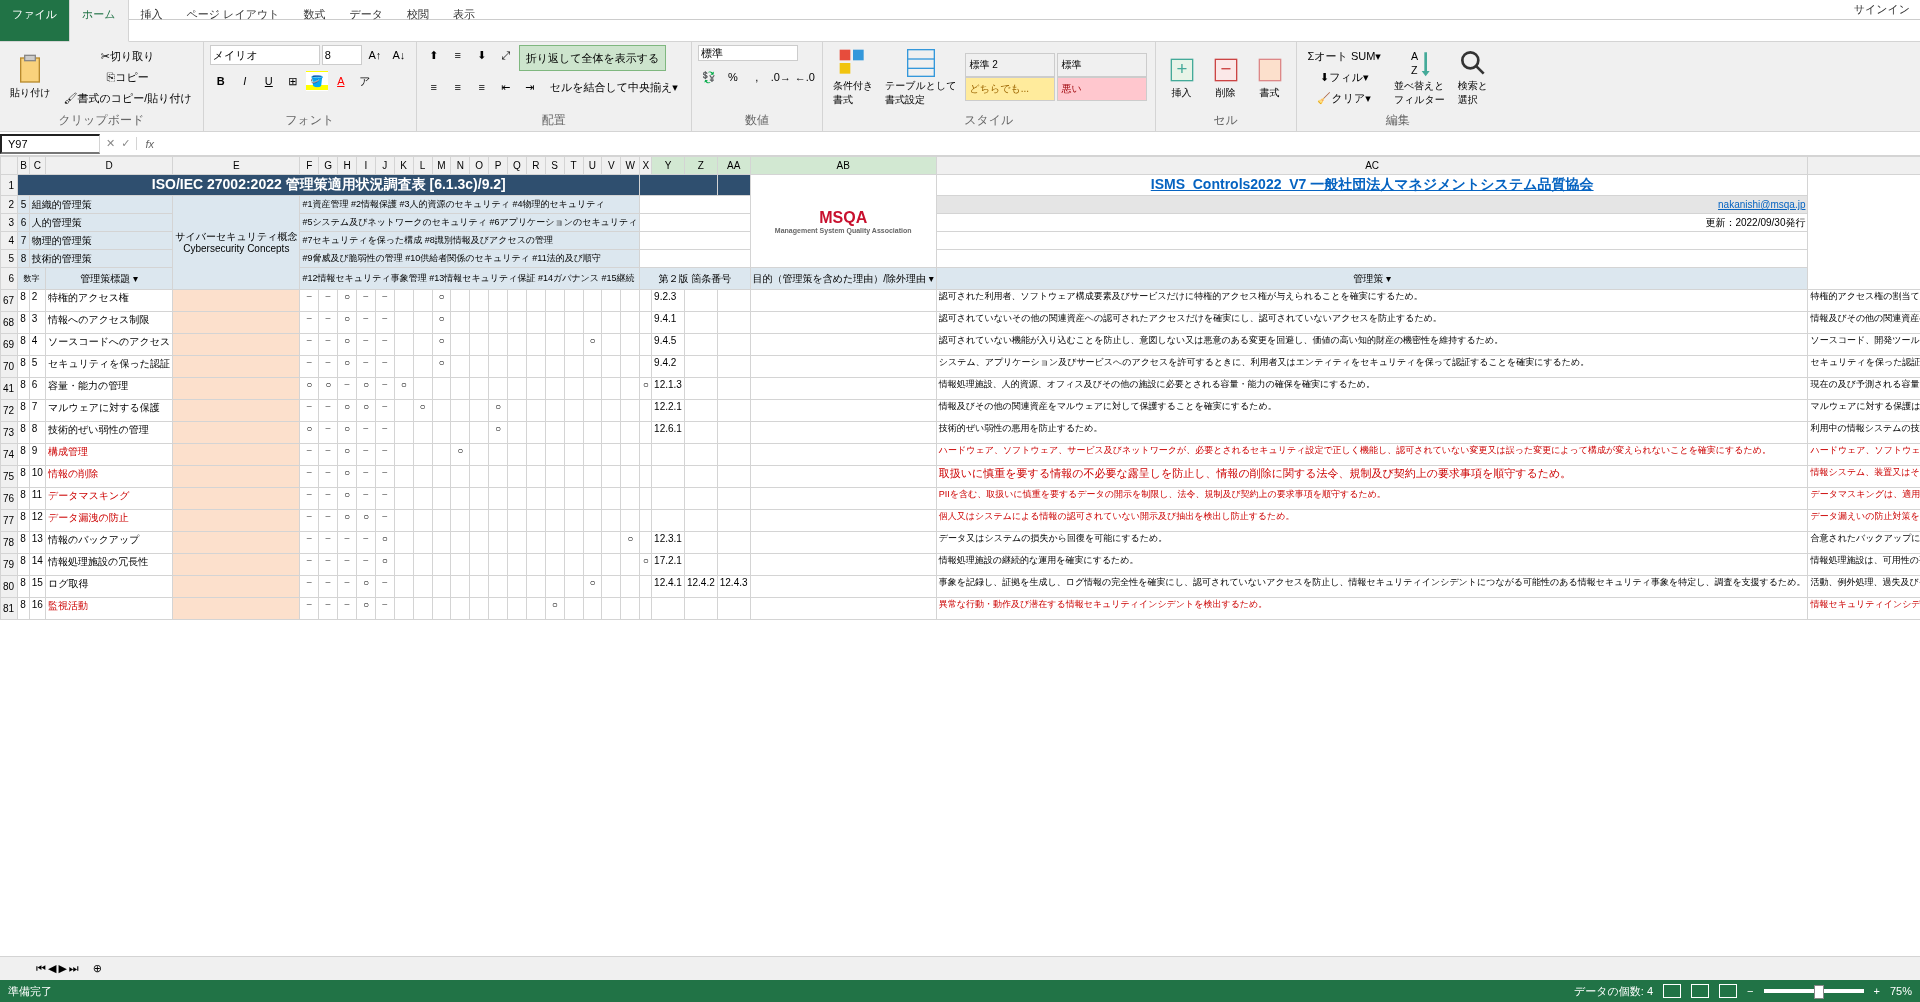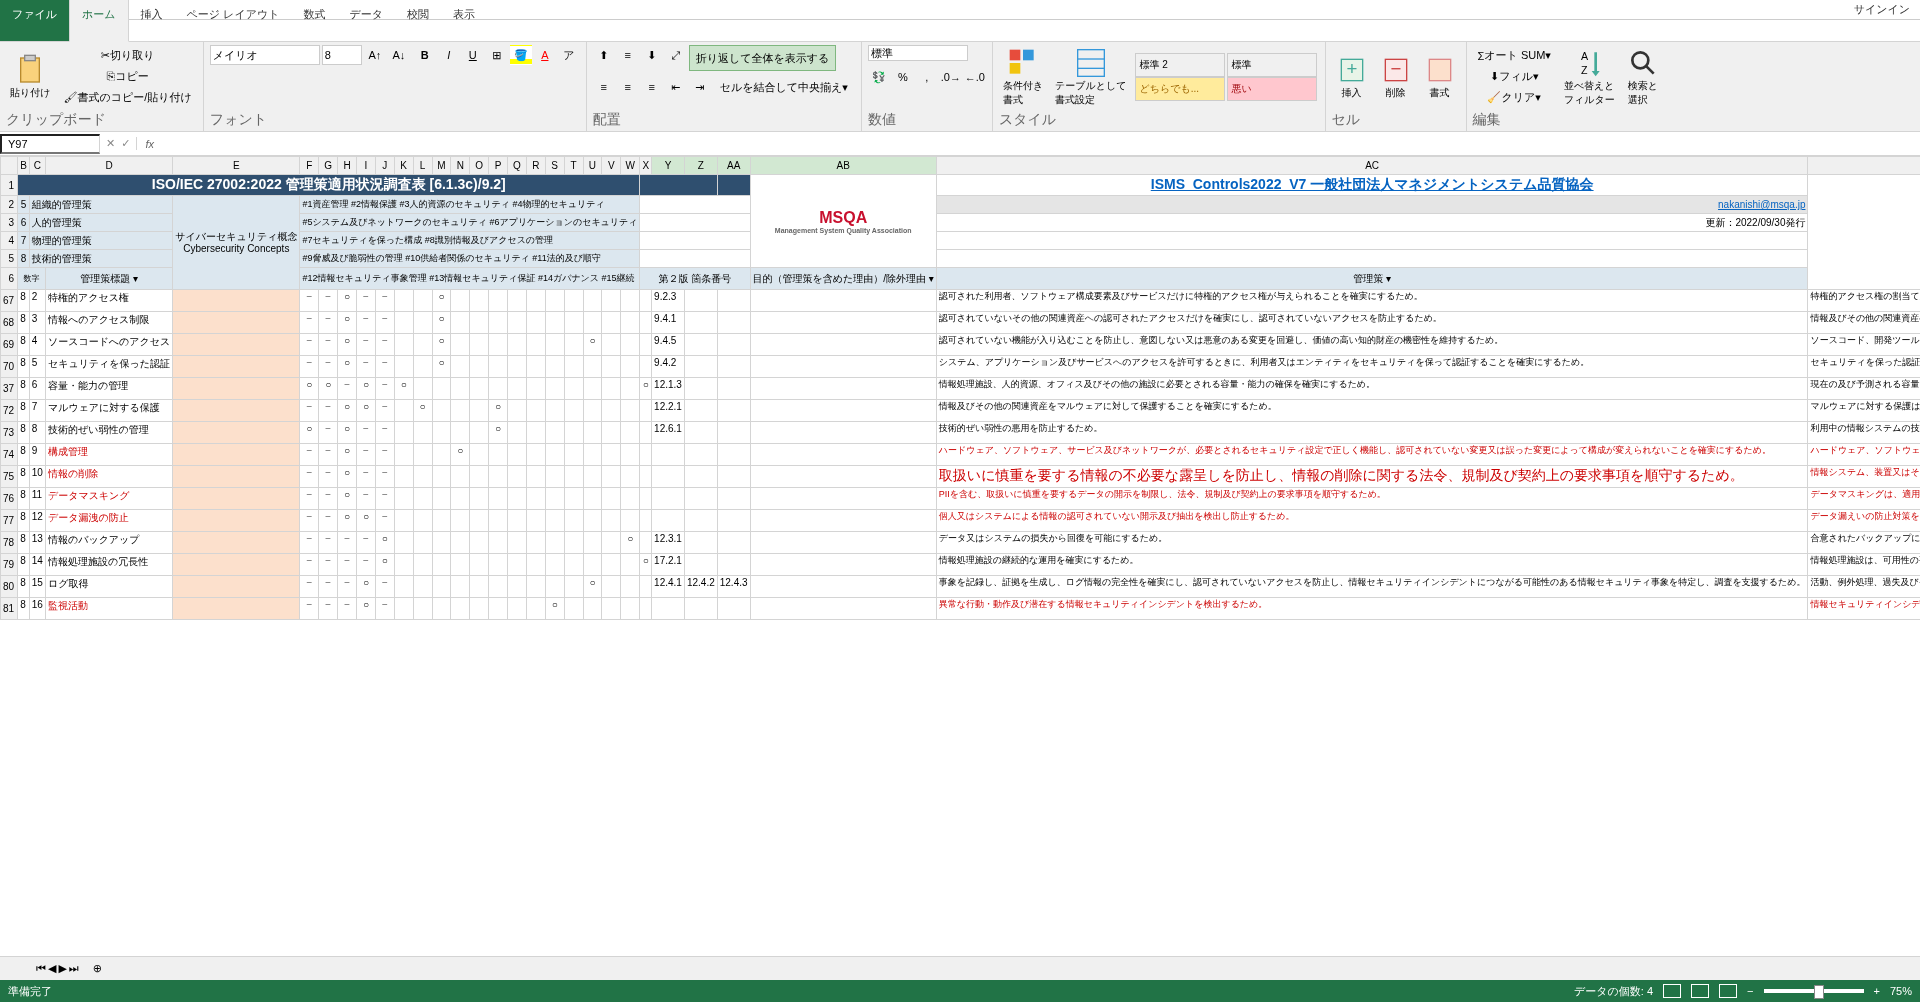"メイリオ" div.ribbon-group-content { flex-direction: row -> column }
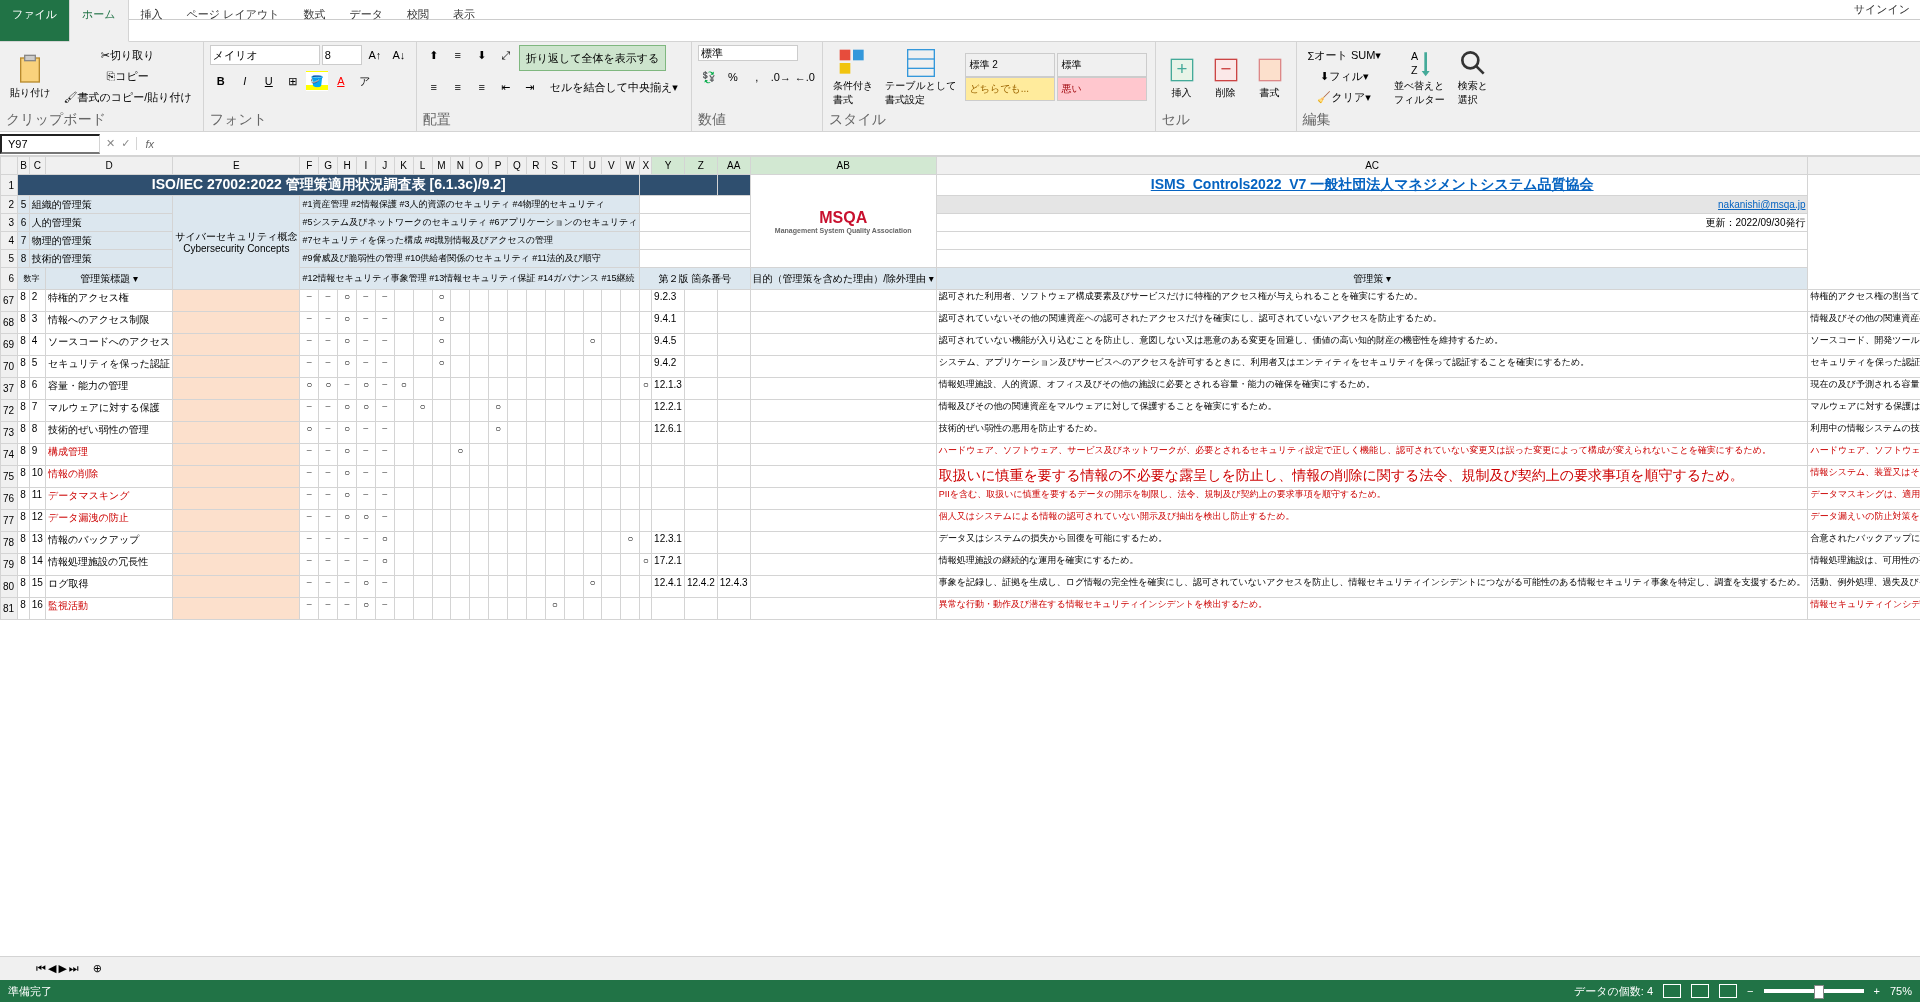"クリップボード" .ribbon-group-label { font-size: 14px -> 12px; text-align: left -> center }
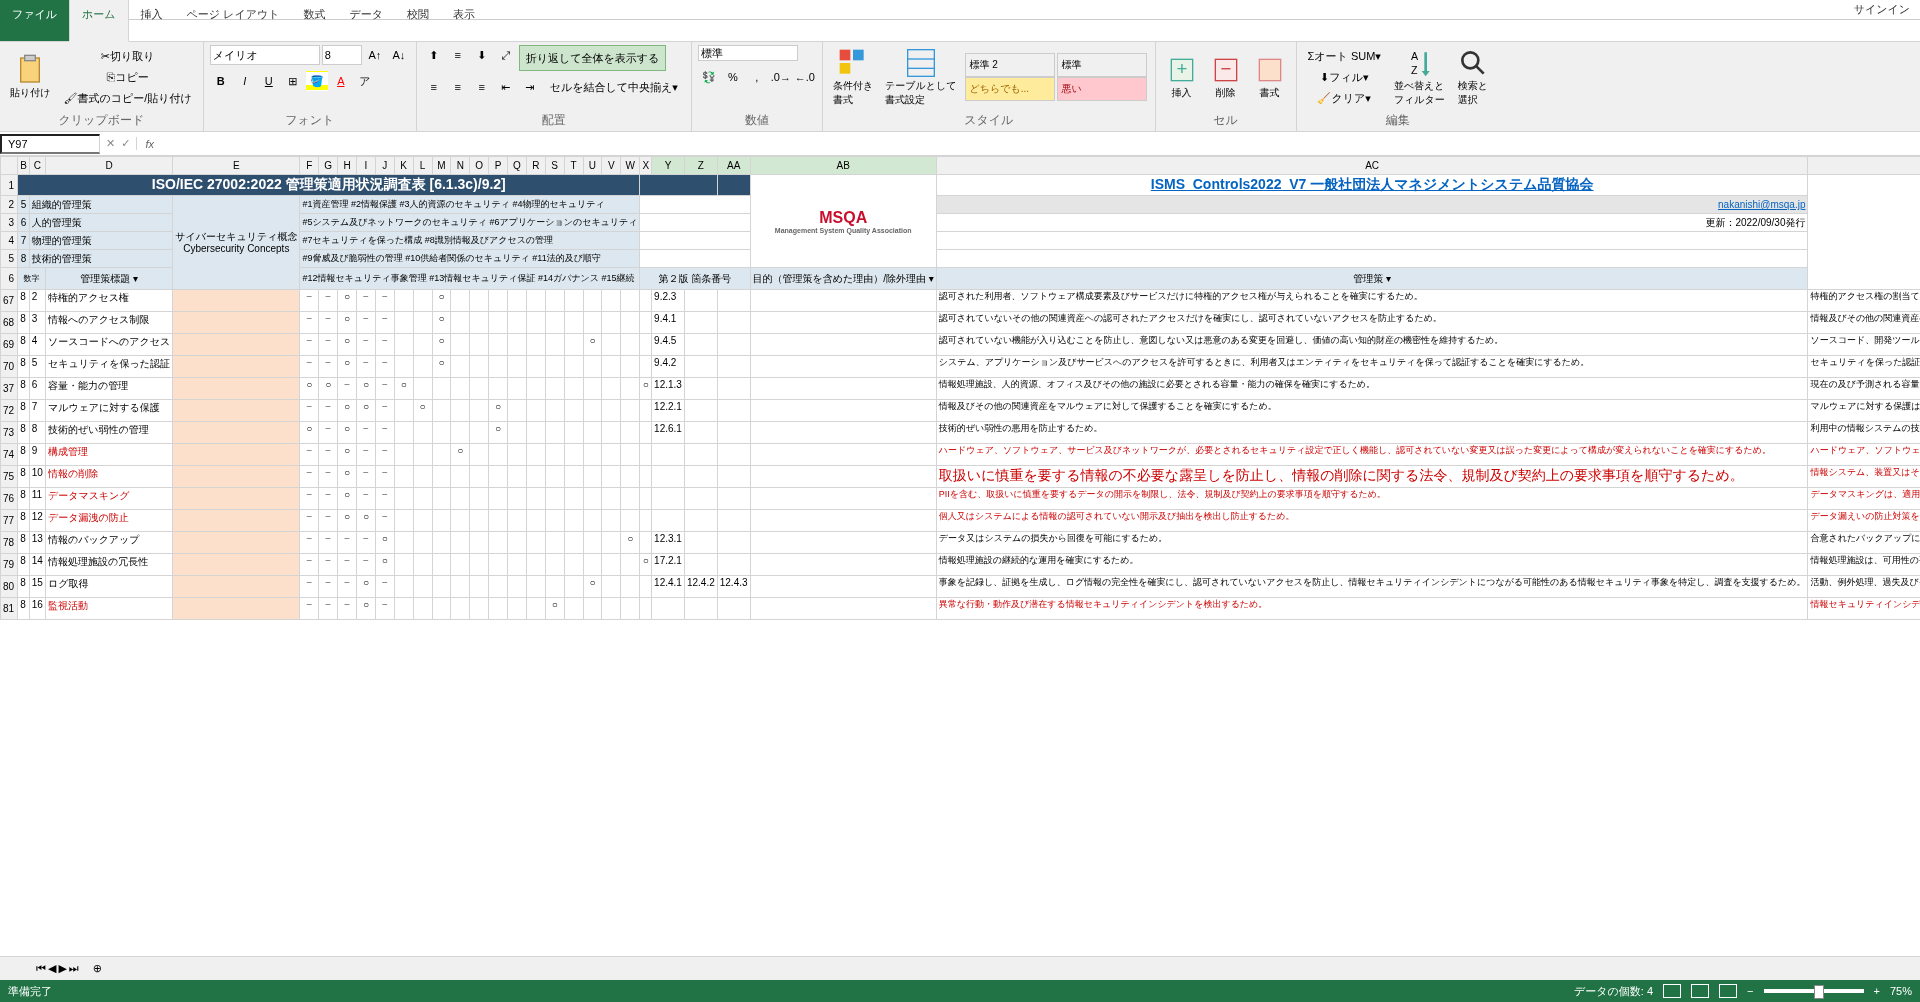"37" th.row-hdr { text: 37 -> 41 }
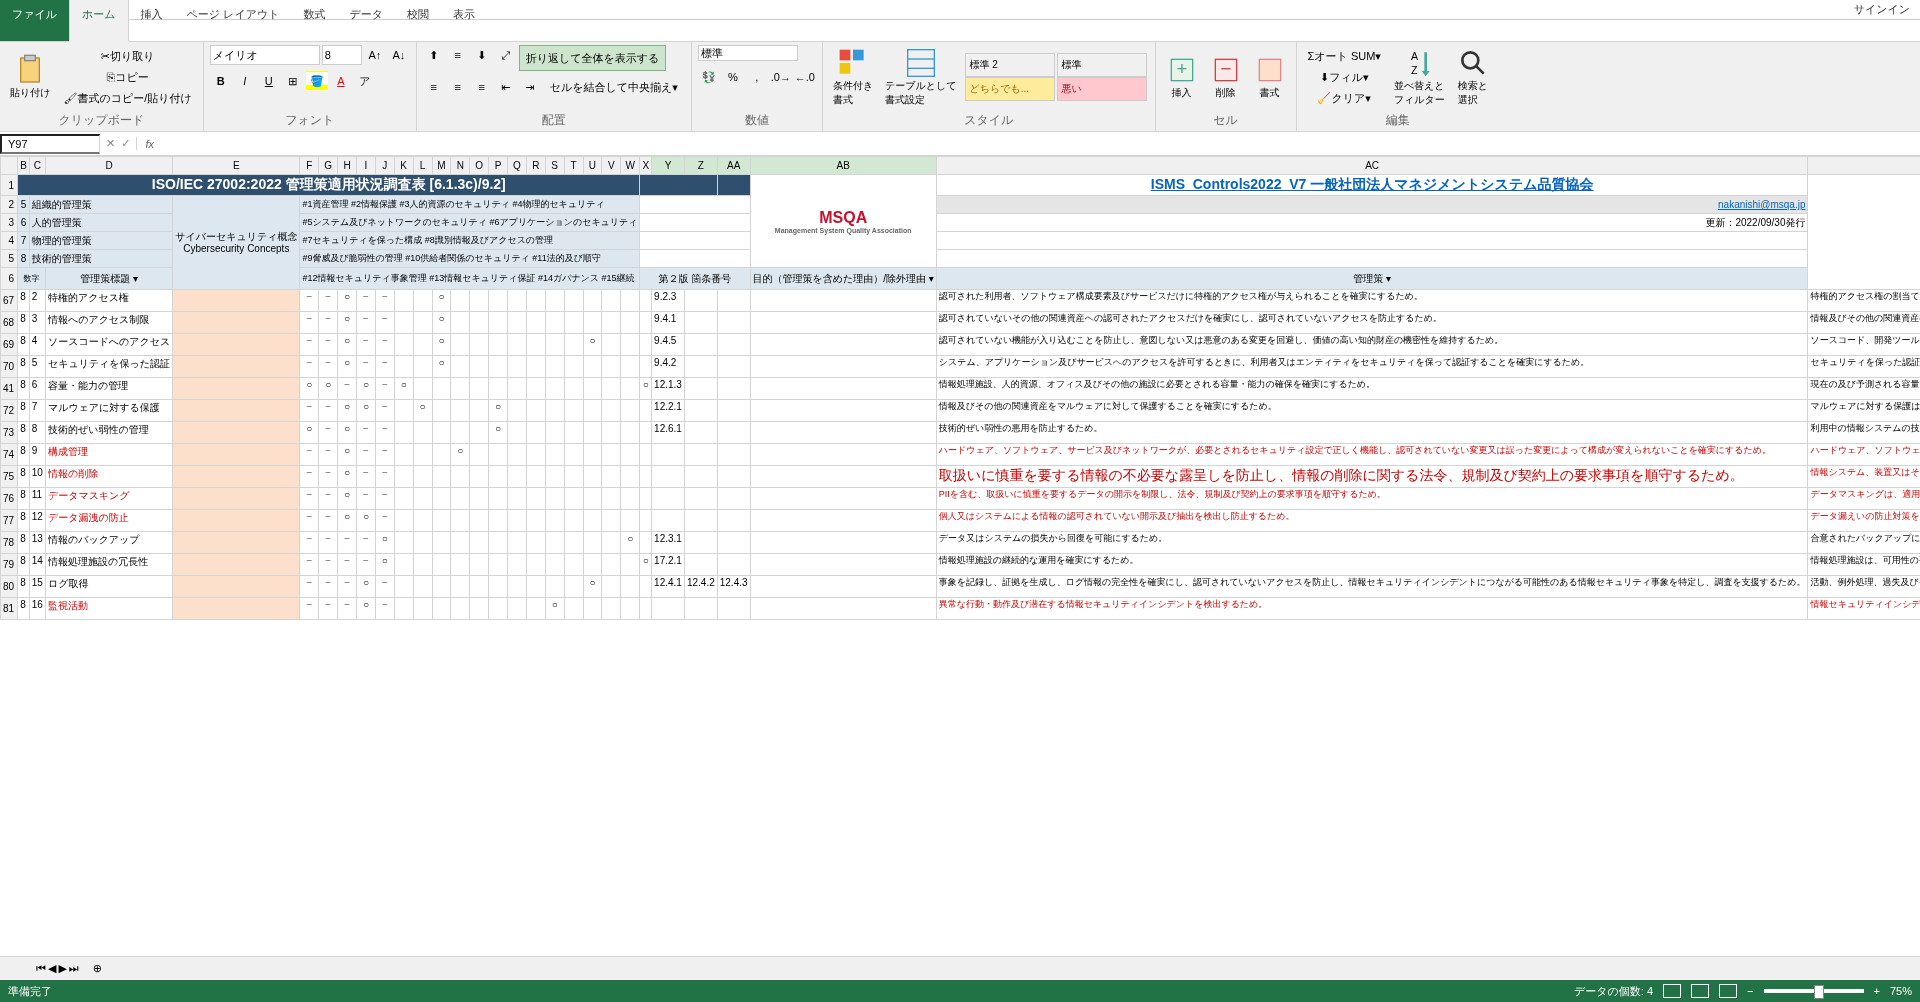"取扱いに慎重を要する情報の不必要な露呈しを防止し、情報の削除に関する法令、規制及" td.wrap-text { font-size: 14px -> 11px }
